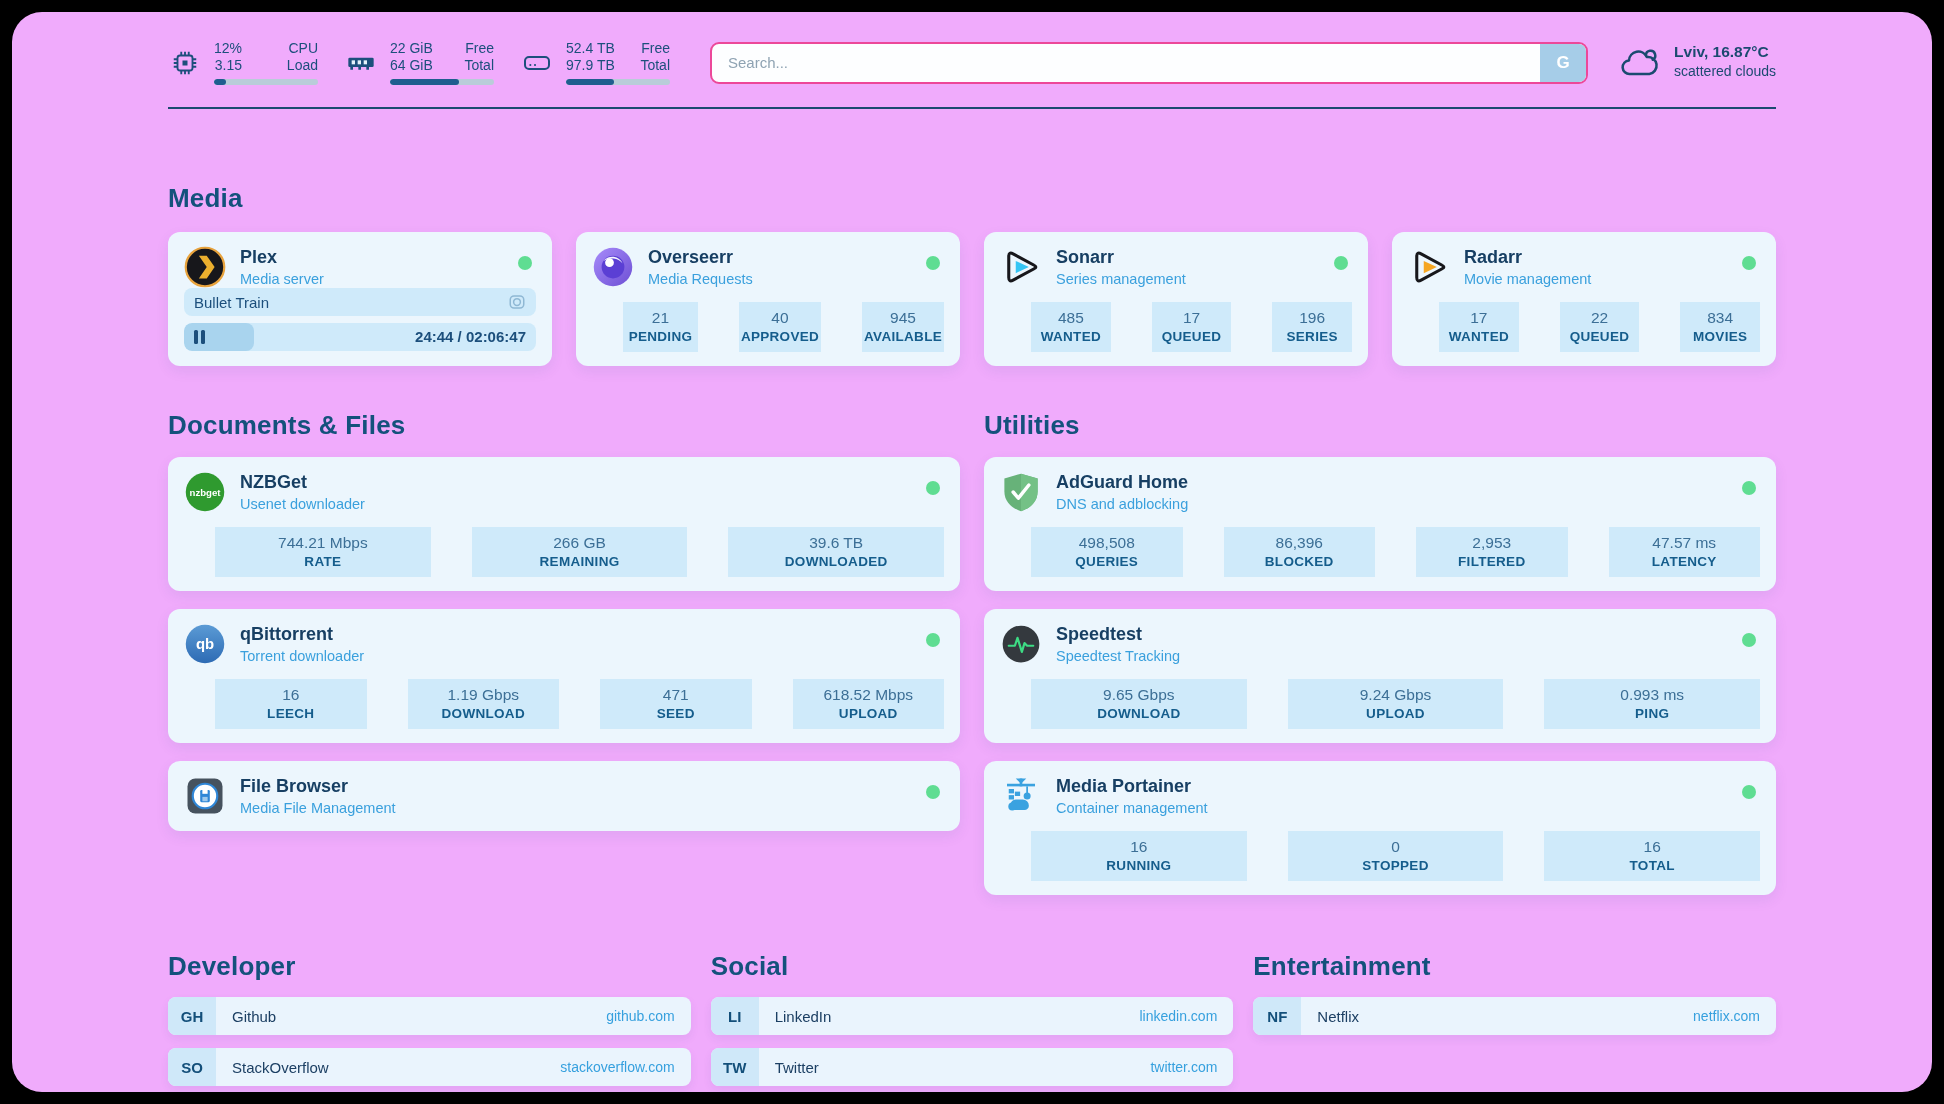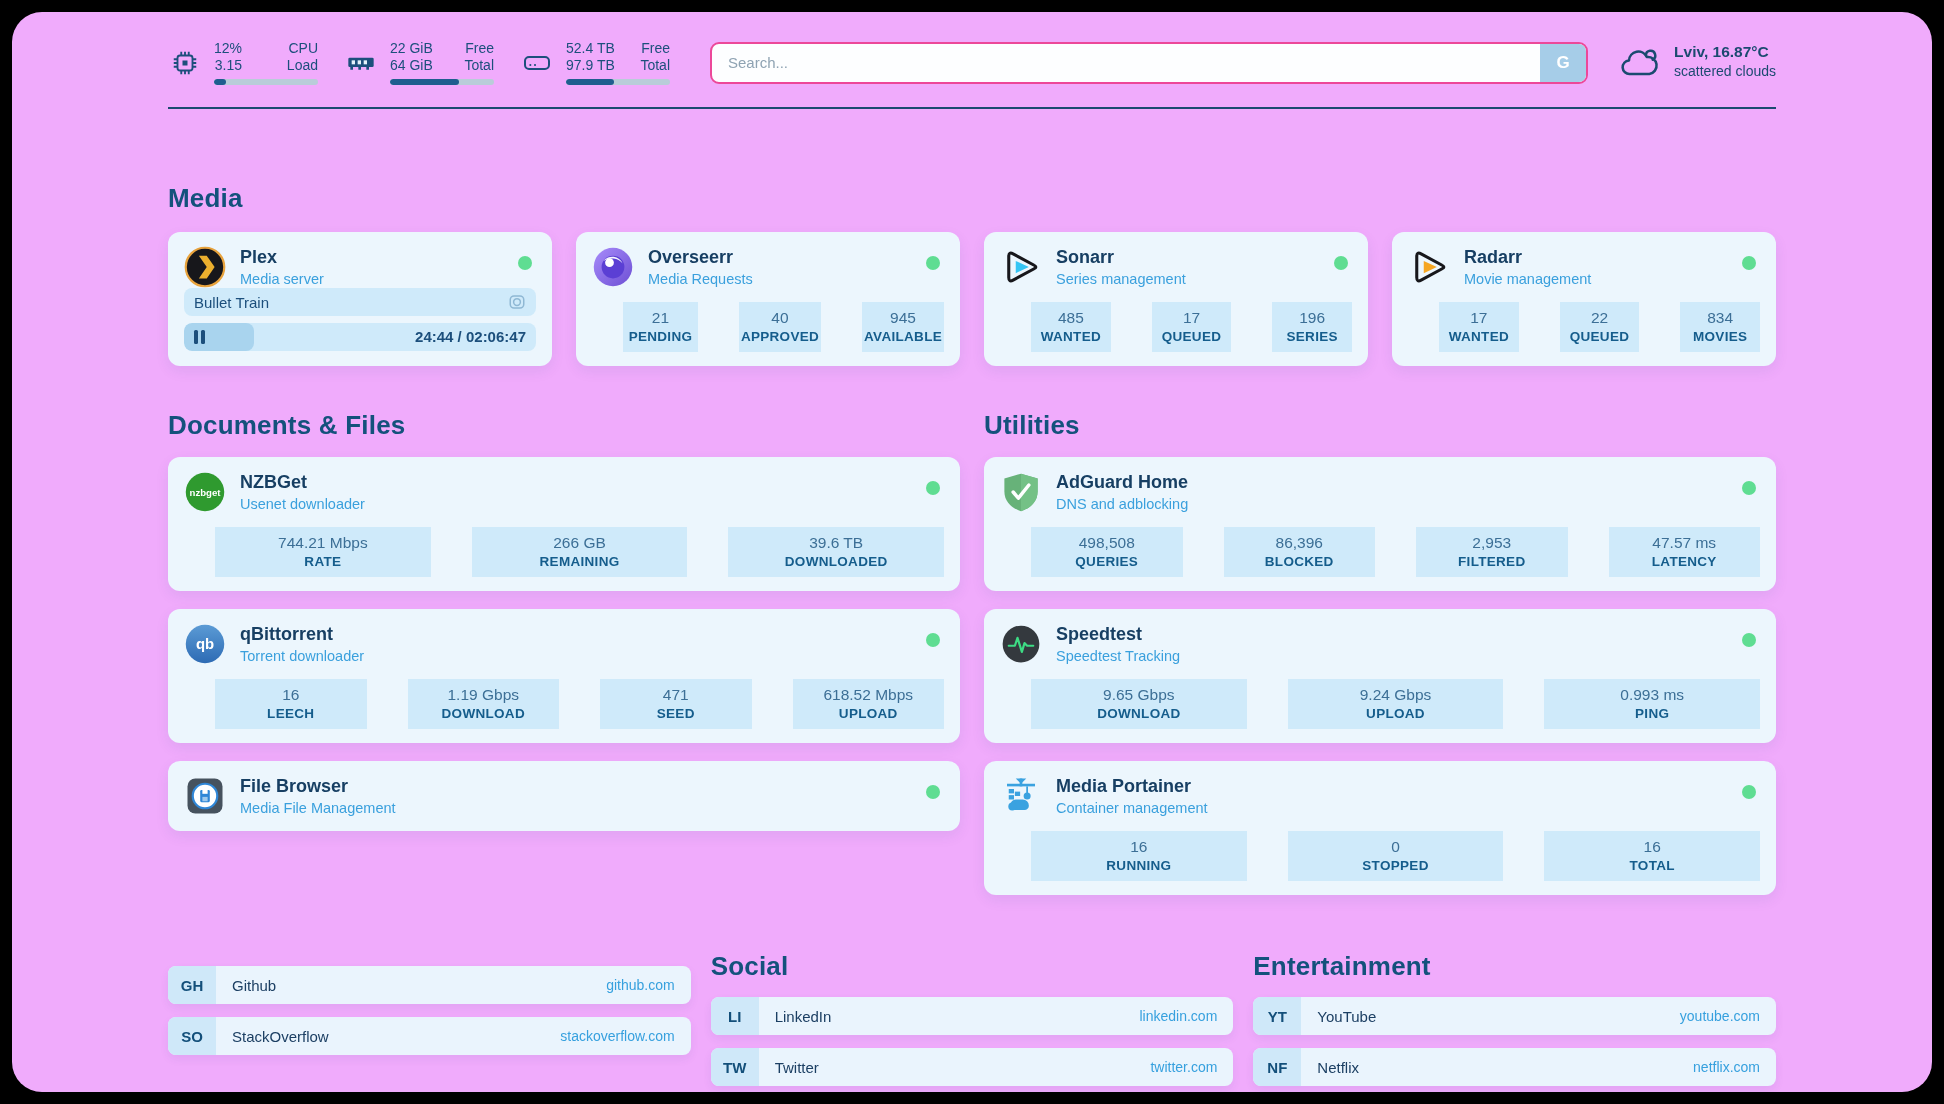"Developer" h2.section-title { html: none -> <h2>Developer</h2> }
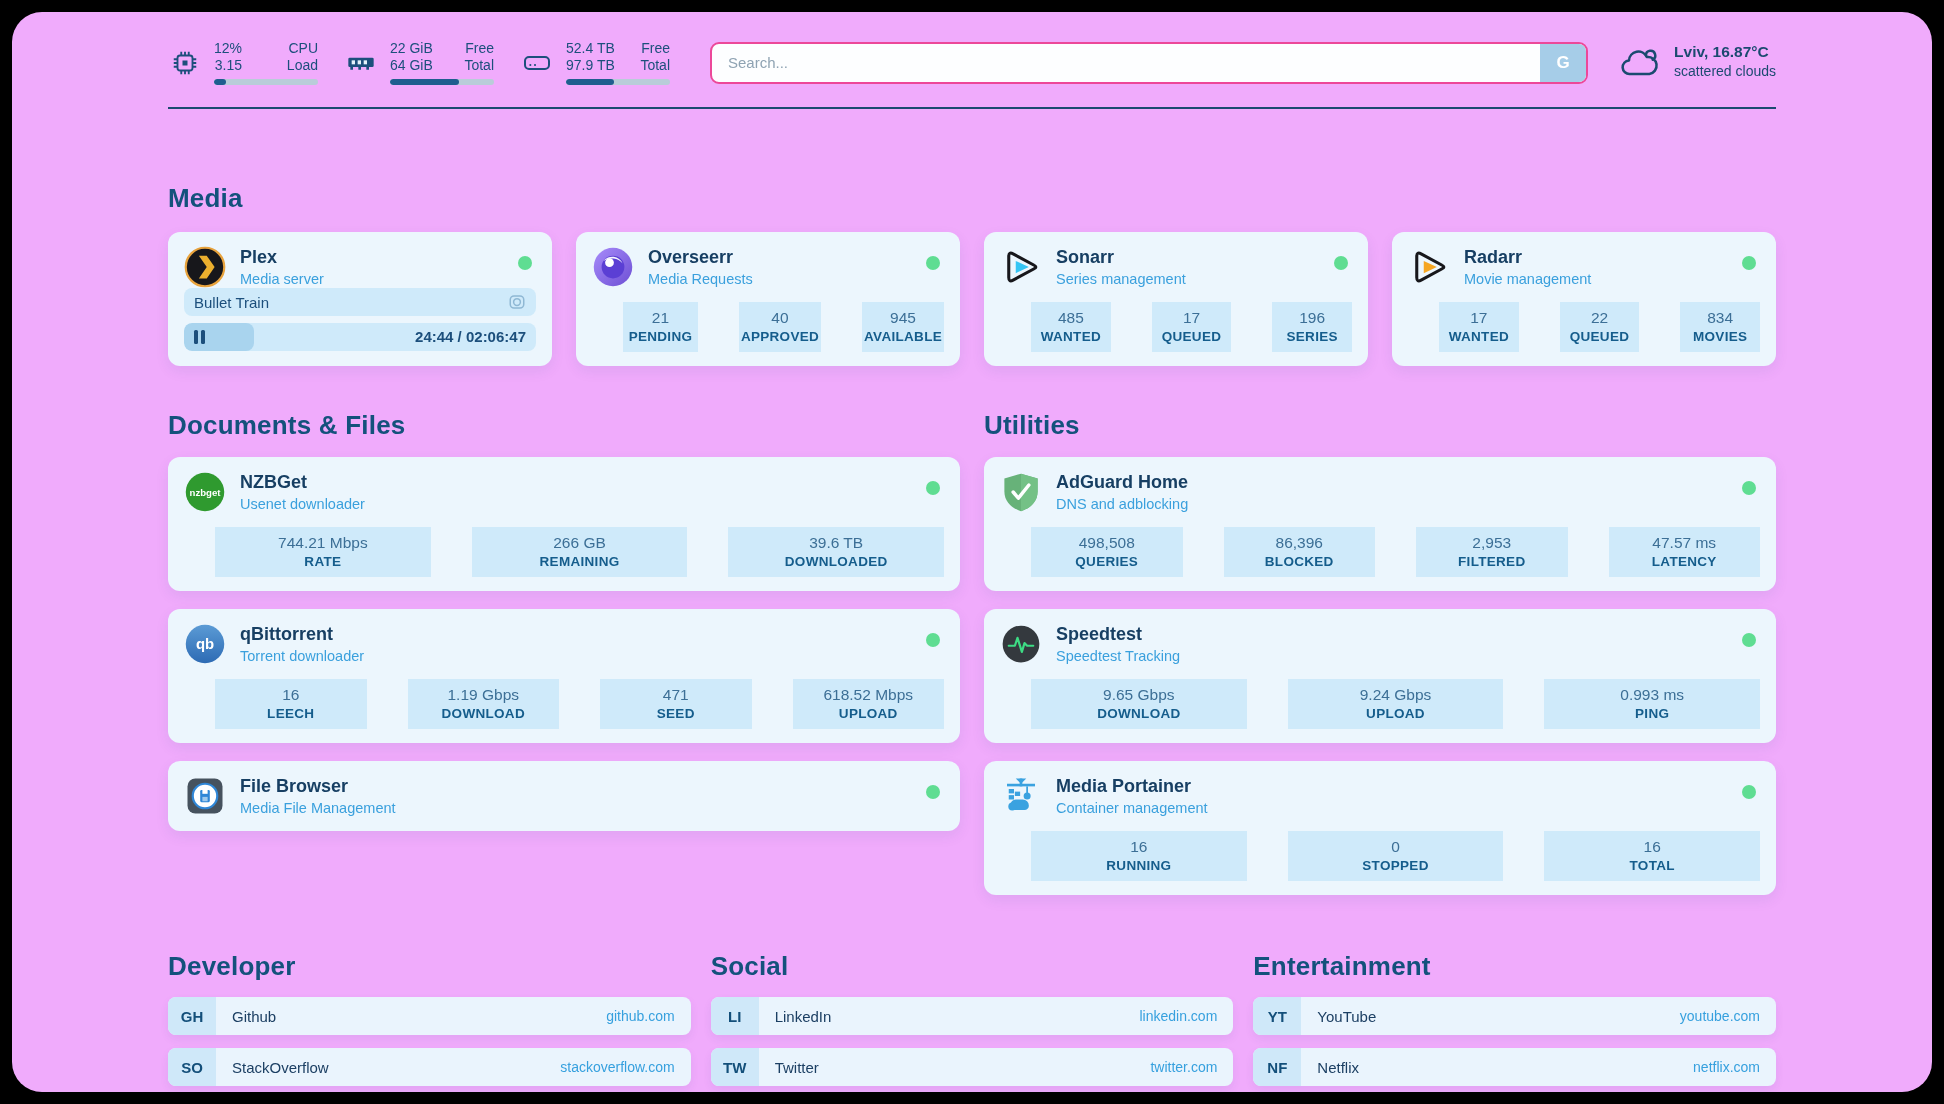"YT" div.link-row { html: <div> <span>YT</span> <span>YouTube</span> <span>youtube.com</span> </div> -> none }
